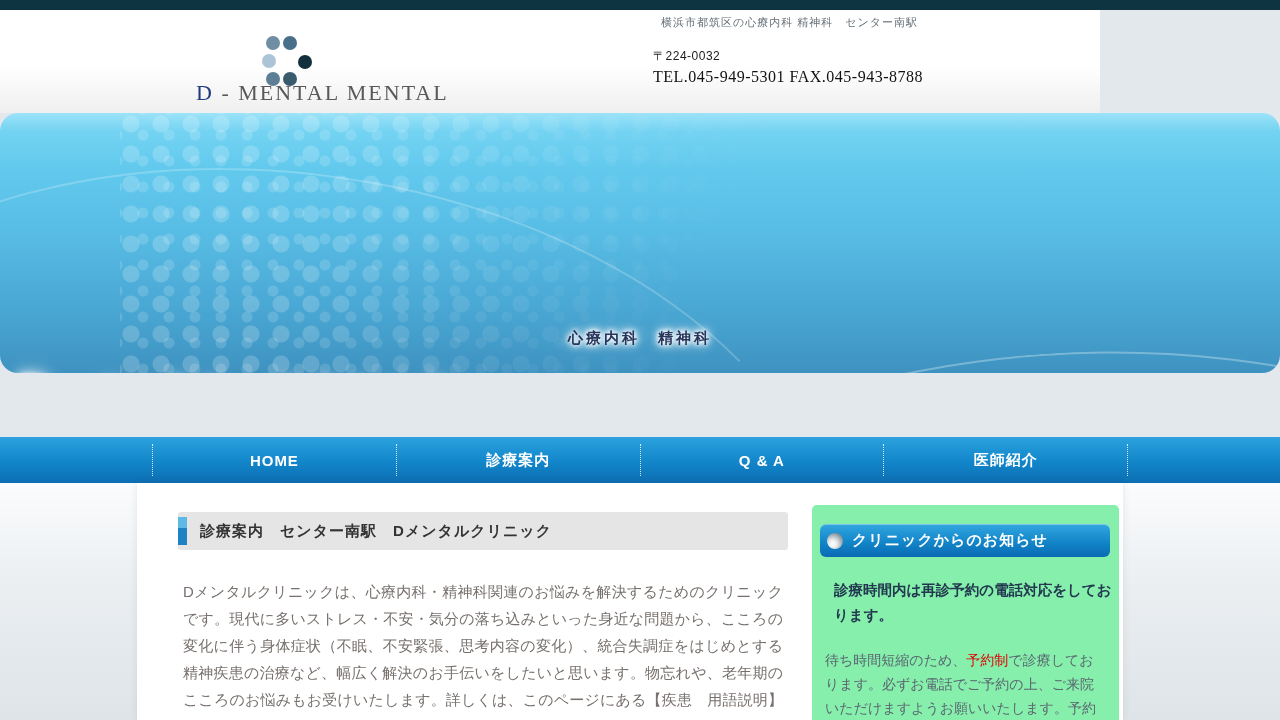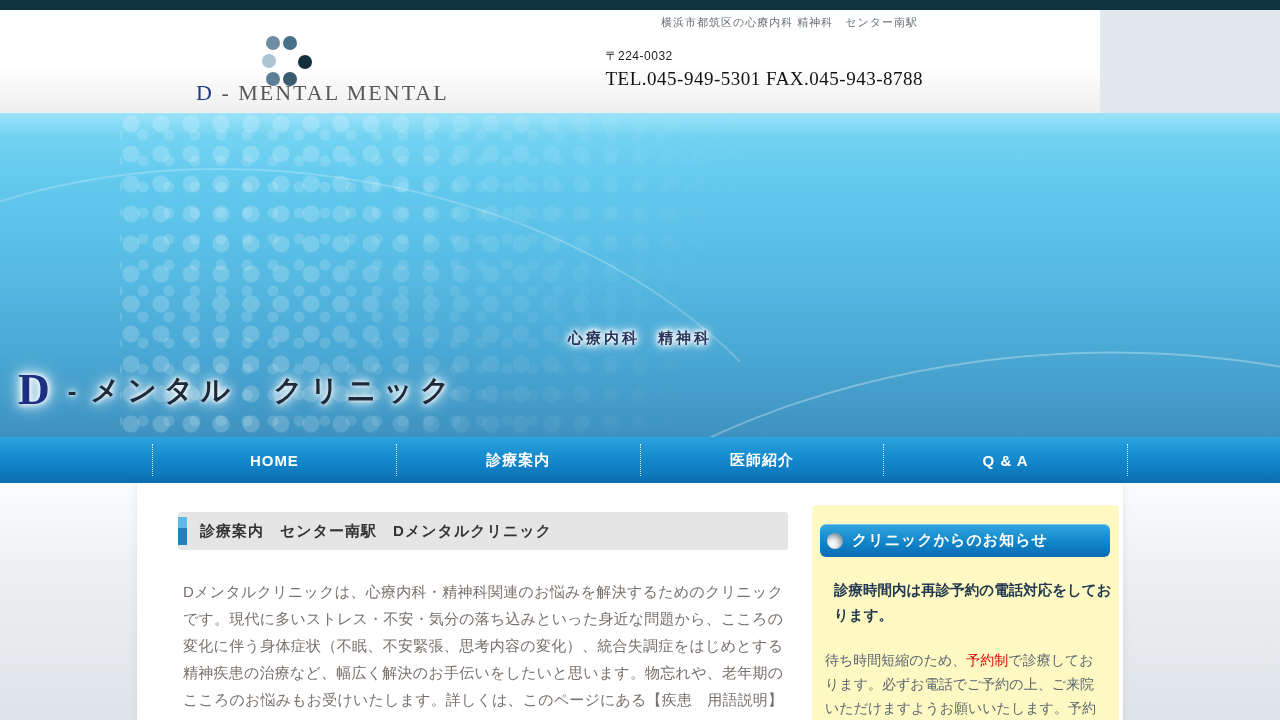"TEL.045-949-5301 FAX.045-943-8788" .addr-tel { font-size: 19px -> 16px }
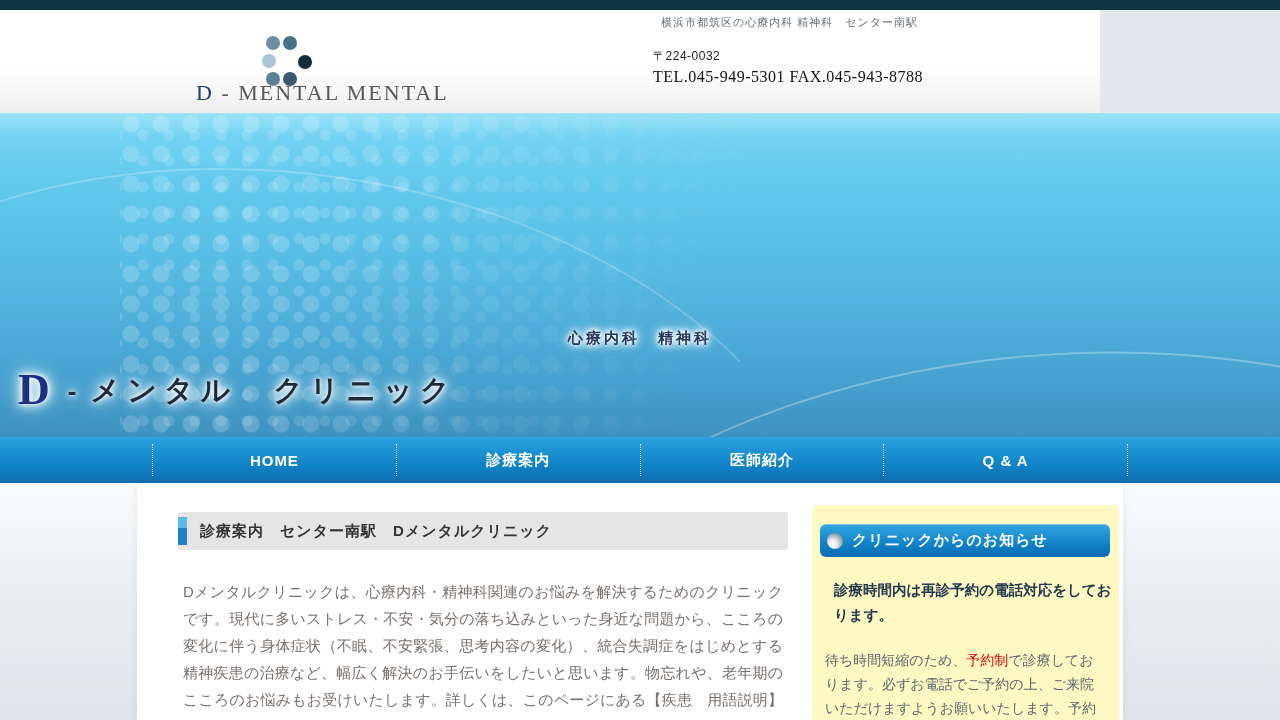"心療内科 精神科" .hero { border-radius: none -> 18px; height: 324px -> 260px }
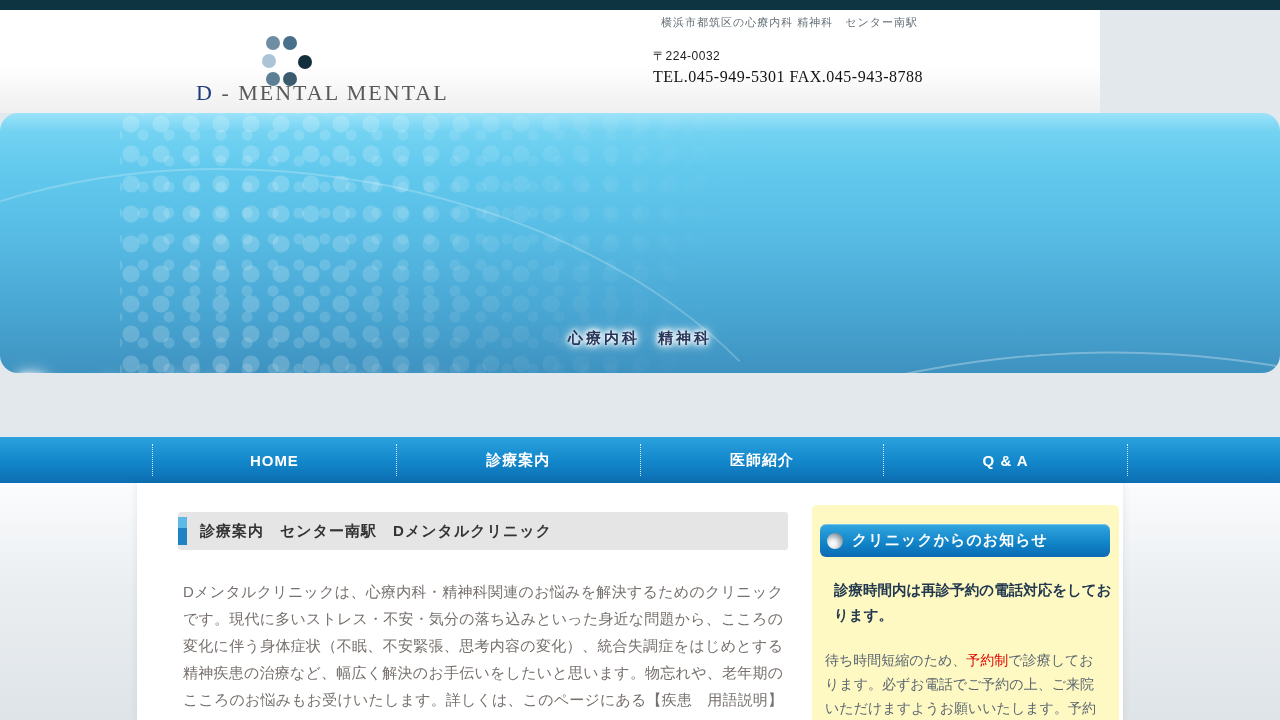"医師紹介" div.nav-item { order: before "Q & A" -> after "Q & A" }
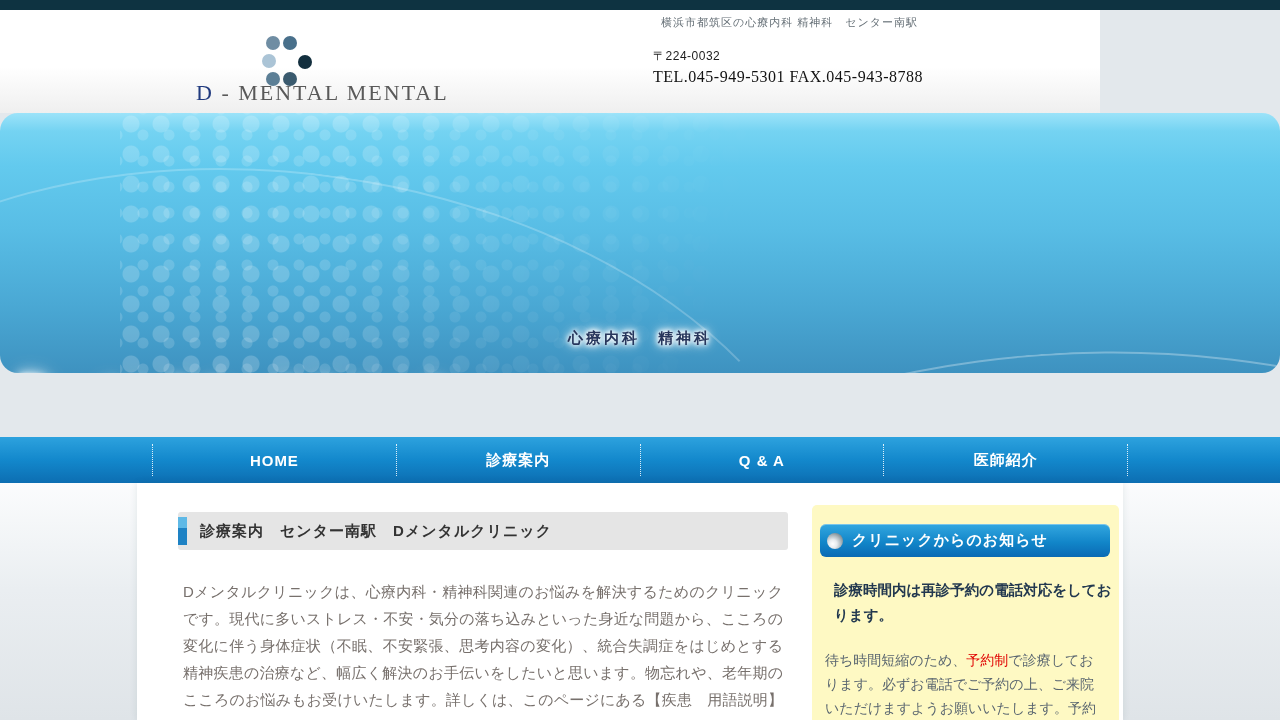"クリニックからのお知らせ" .sidebar { background: #fef9c3 -> #86efac }
